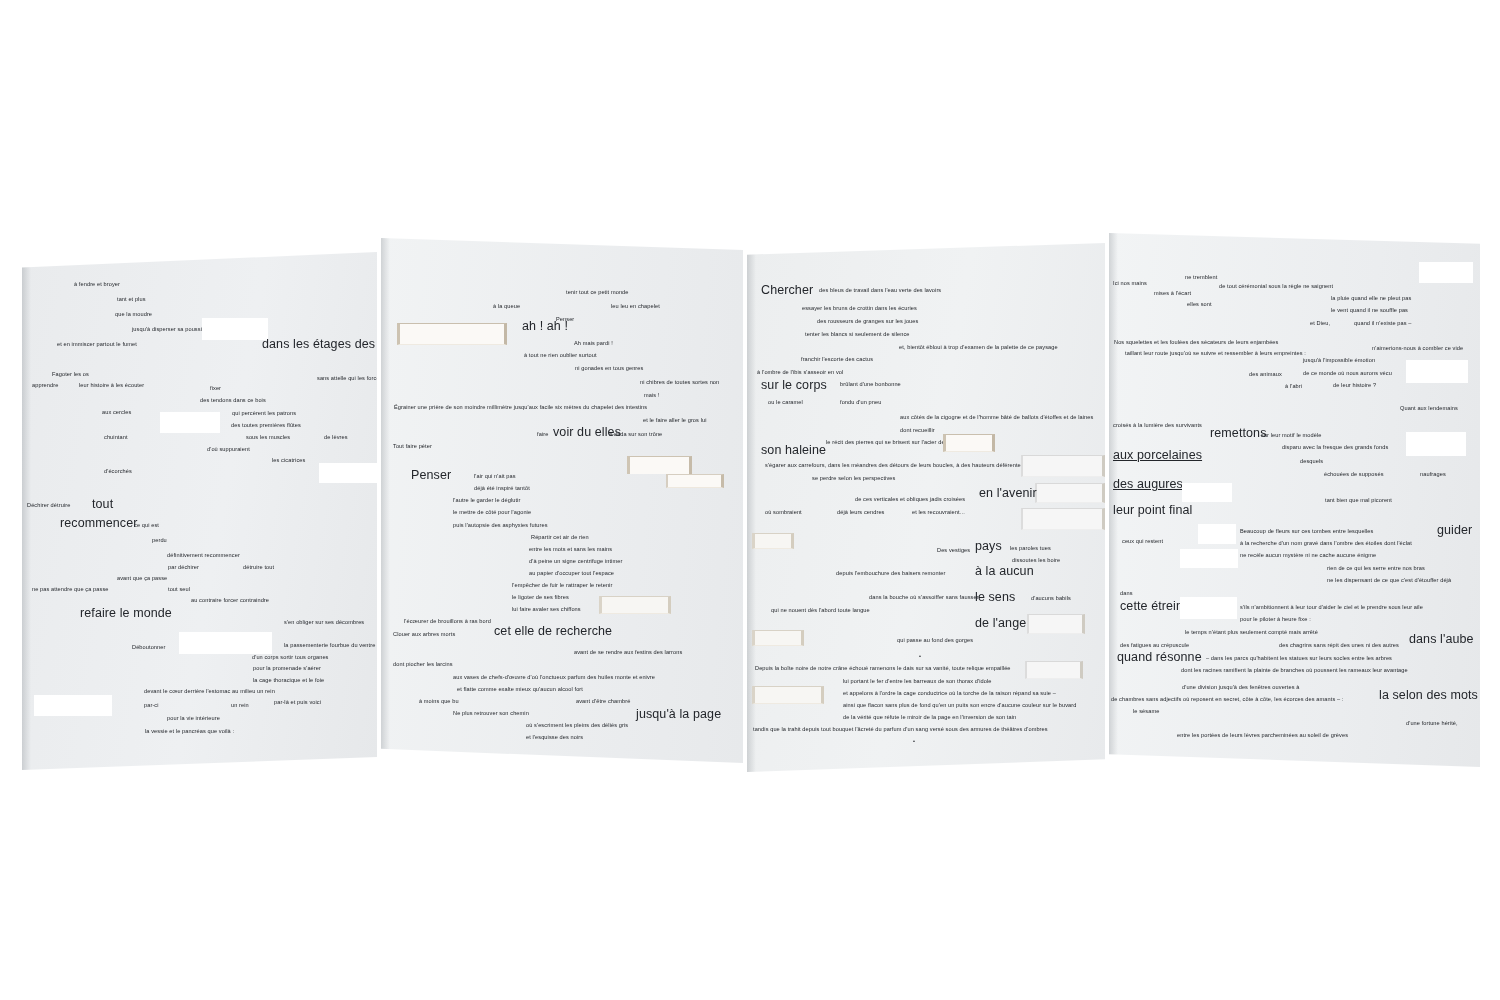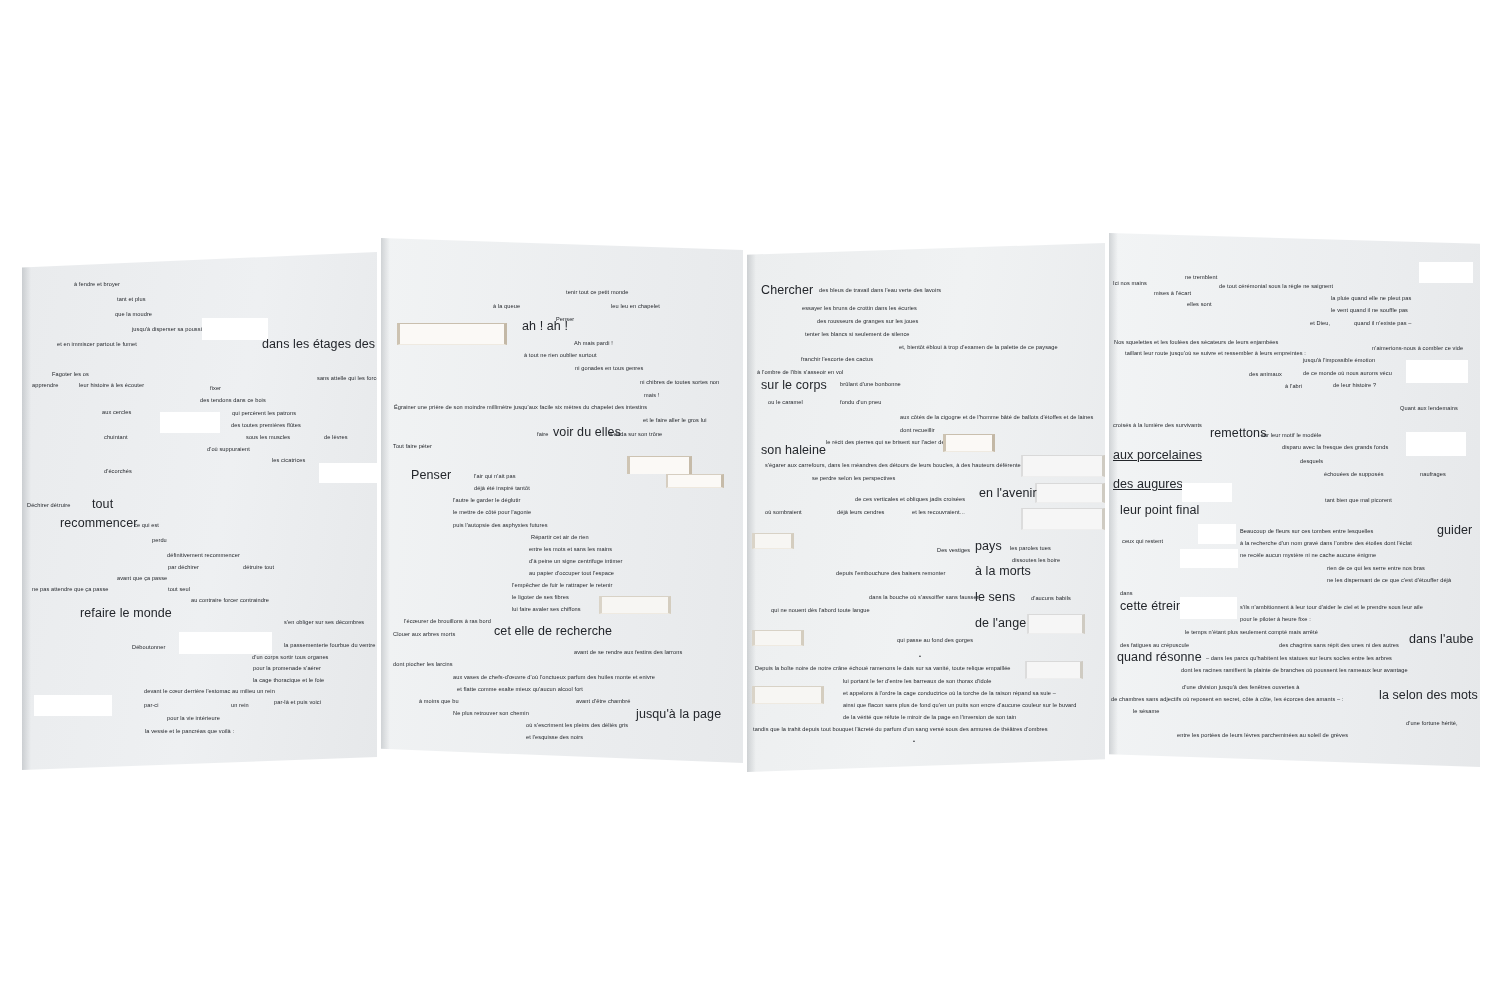"leur point final" div.t { left: 11px -> 4px }
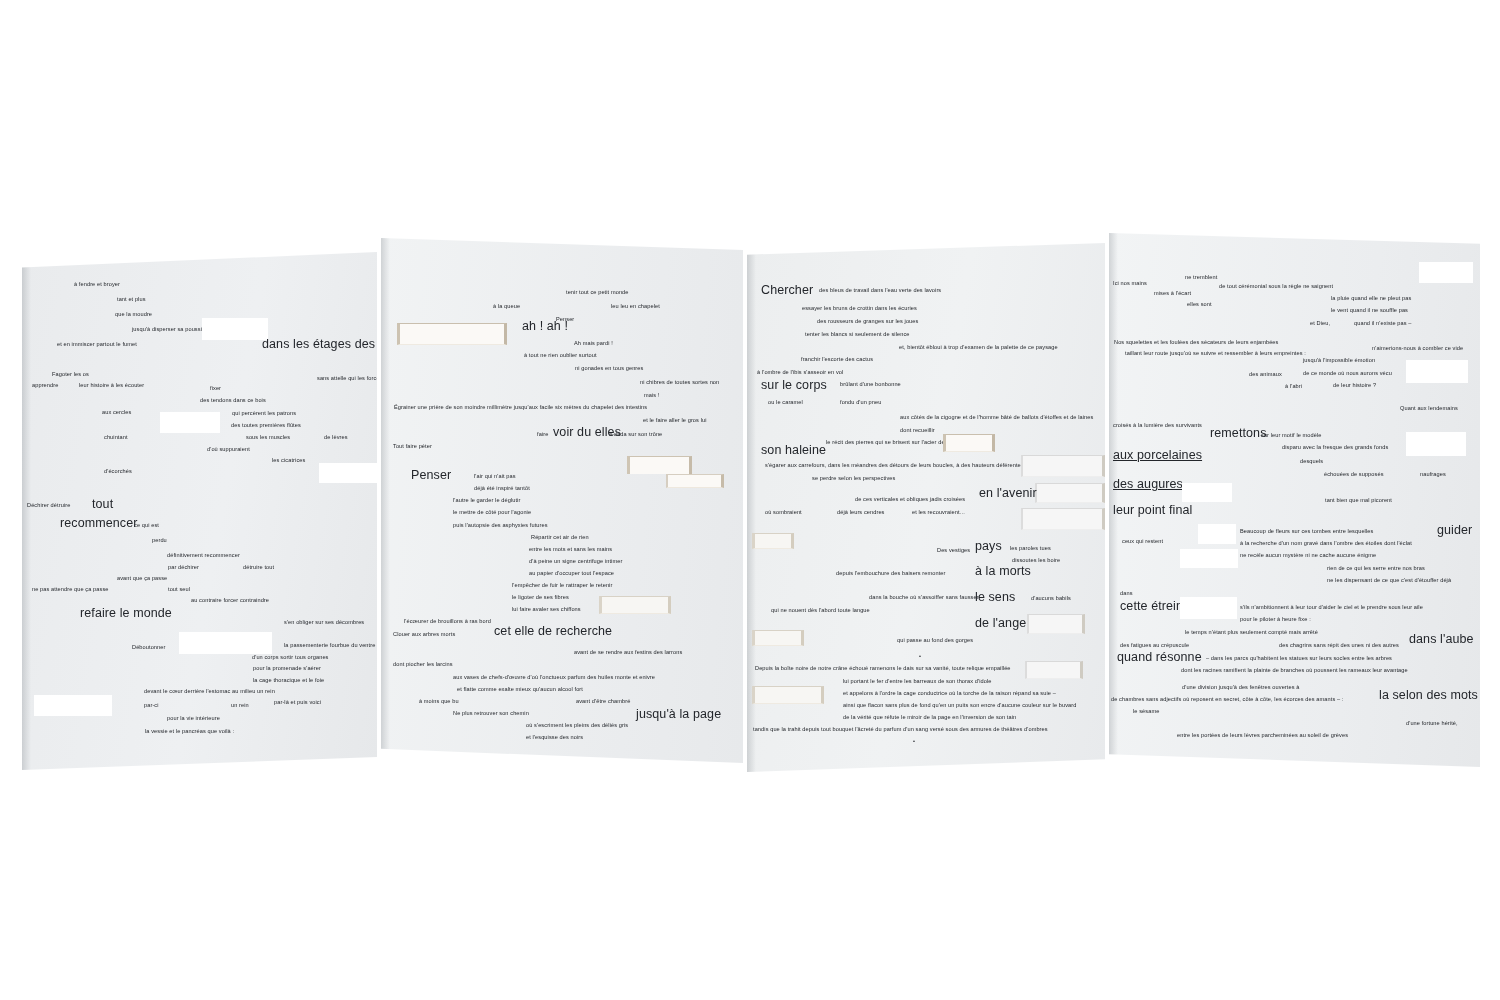"à la morts" div.t { text: morts -> aucun }
